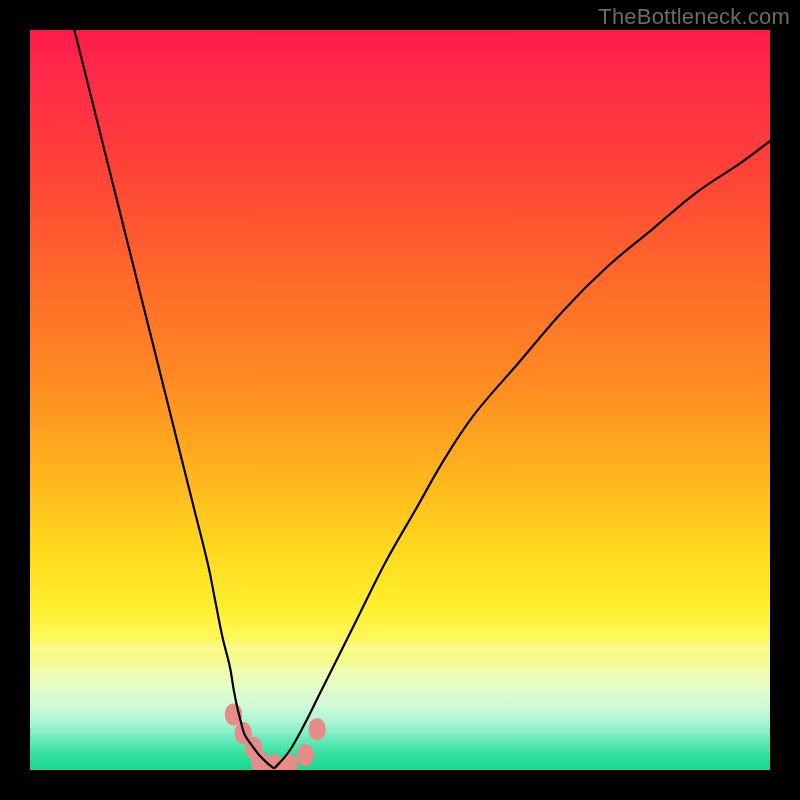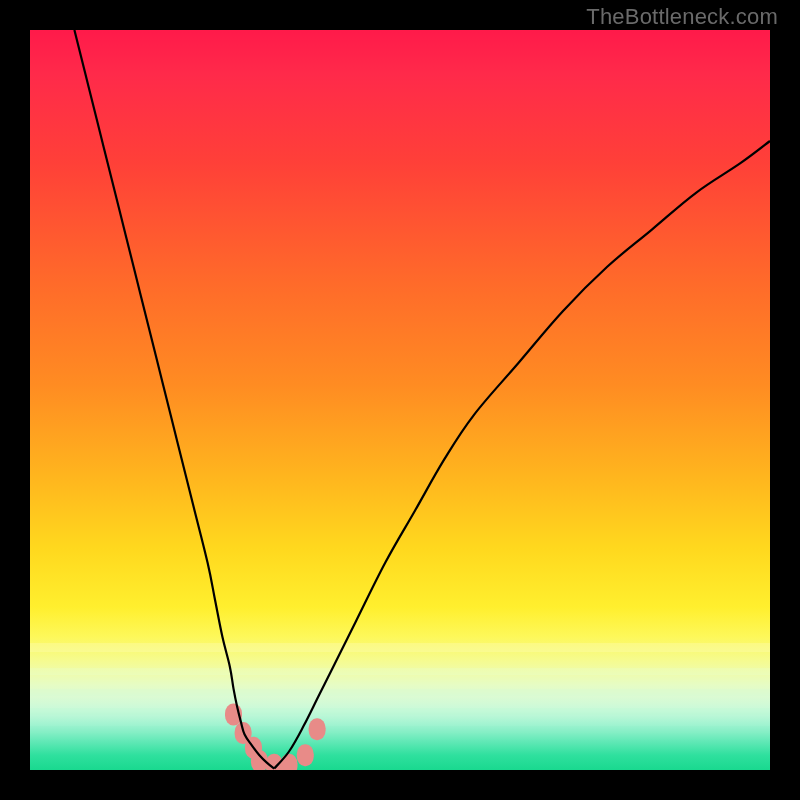"TheBottleneck.com" .frame { padding-left: none -> 12px }
